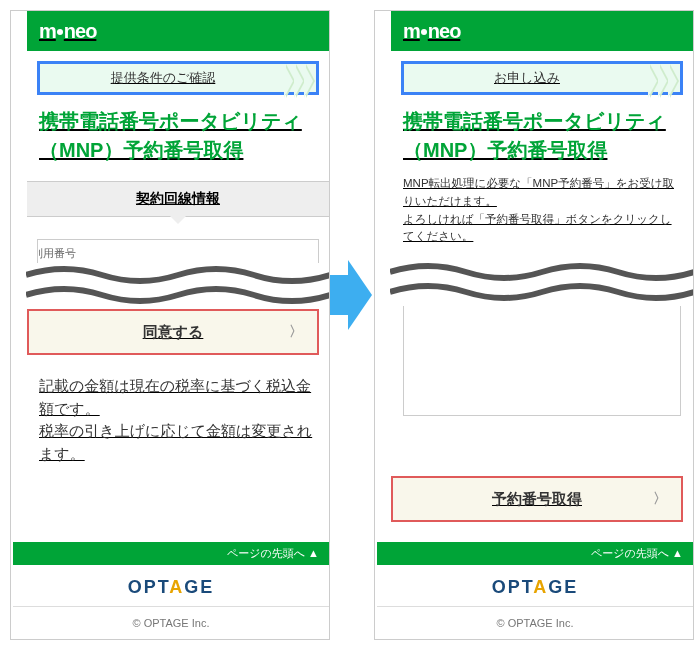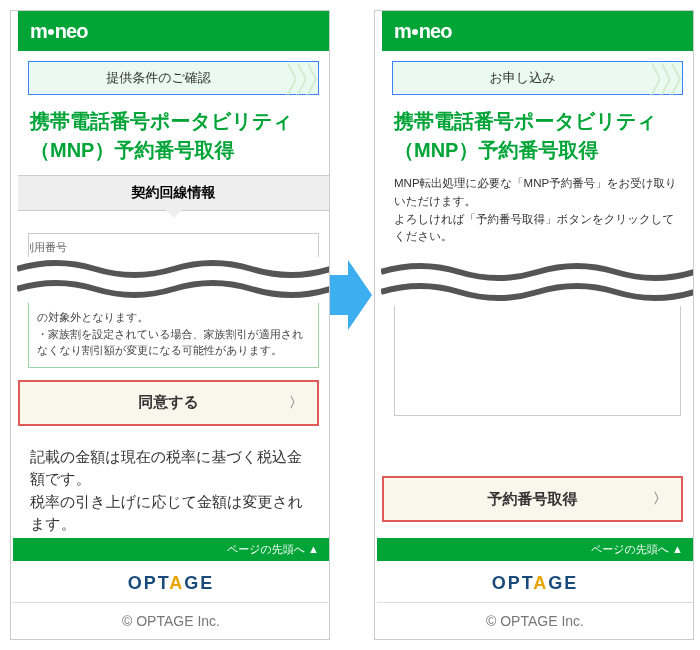"m neo" .upper { left: 7px -> 16px; text-decoration: none -> underline }
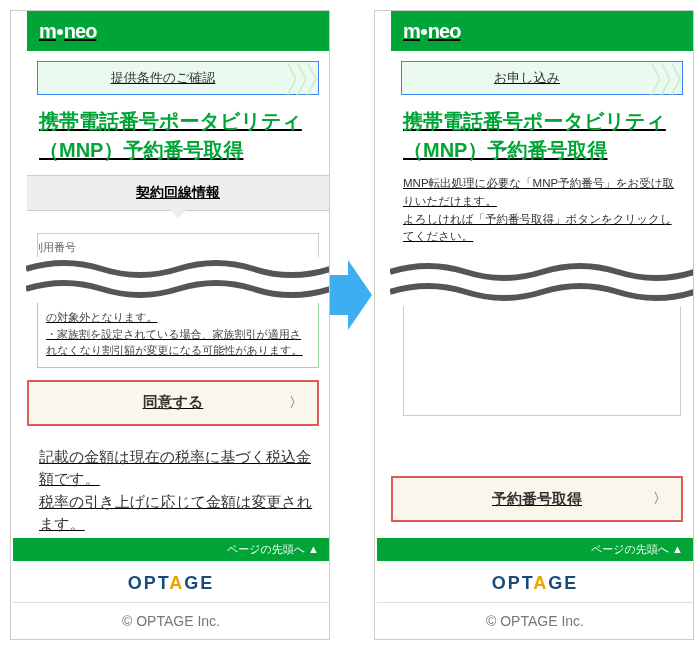"提供条件のご確認" .step-box { border: 1px solid #3b82f6 -> 3px solid #3b82f6 }
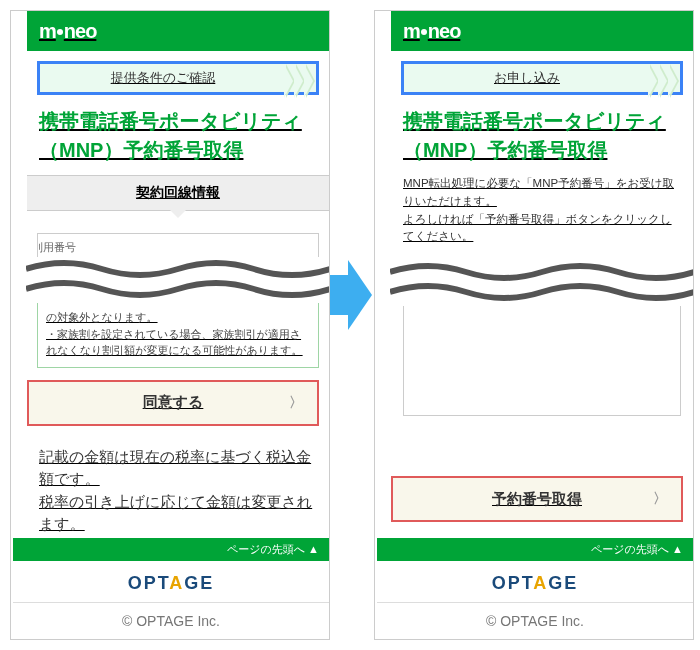"契約回線情報" .section-bar { margin-top: none -> 6px }
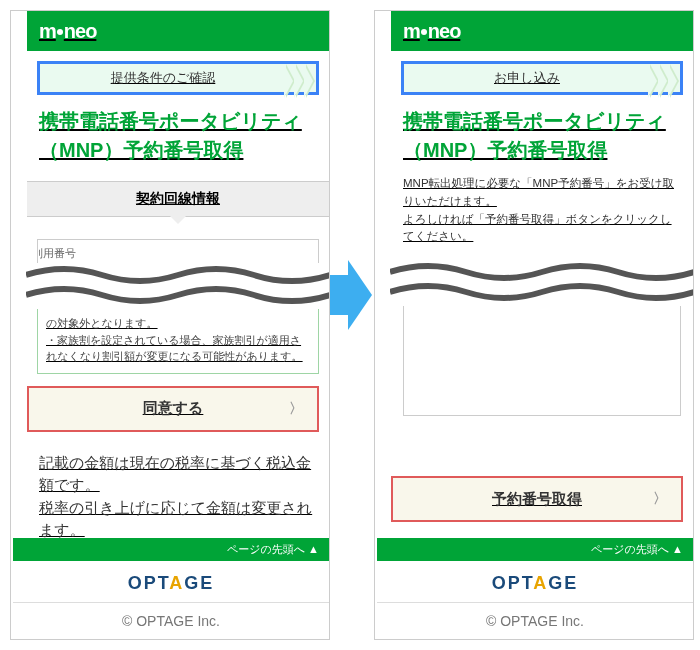"の対象外となります。" div.after-wave-text { html: <div> <span>の対象外となります。</span><br> <span>・家族割を設定されている場合、家族割引が適用されなくなり割引額が変更になる可能性があります。</span> </div> -> none }
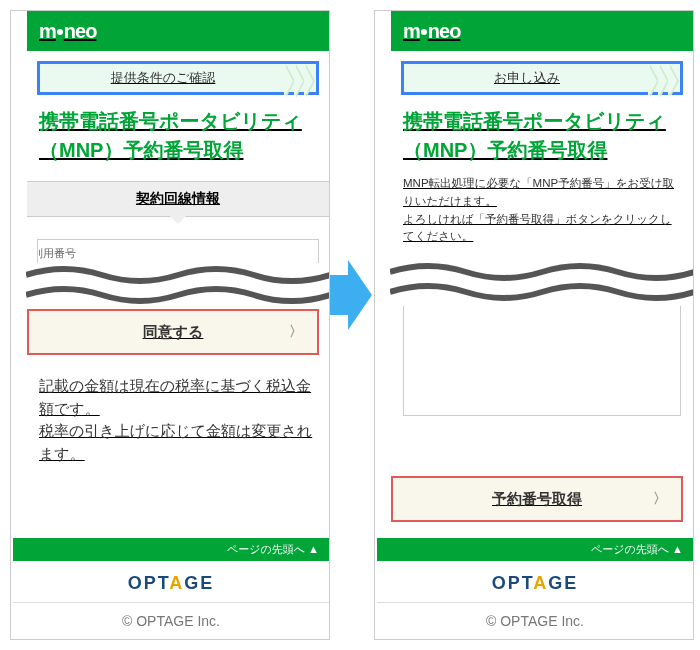"© OPTAGE Inc." .copyright { font-size: 14px -> 11px }
